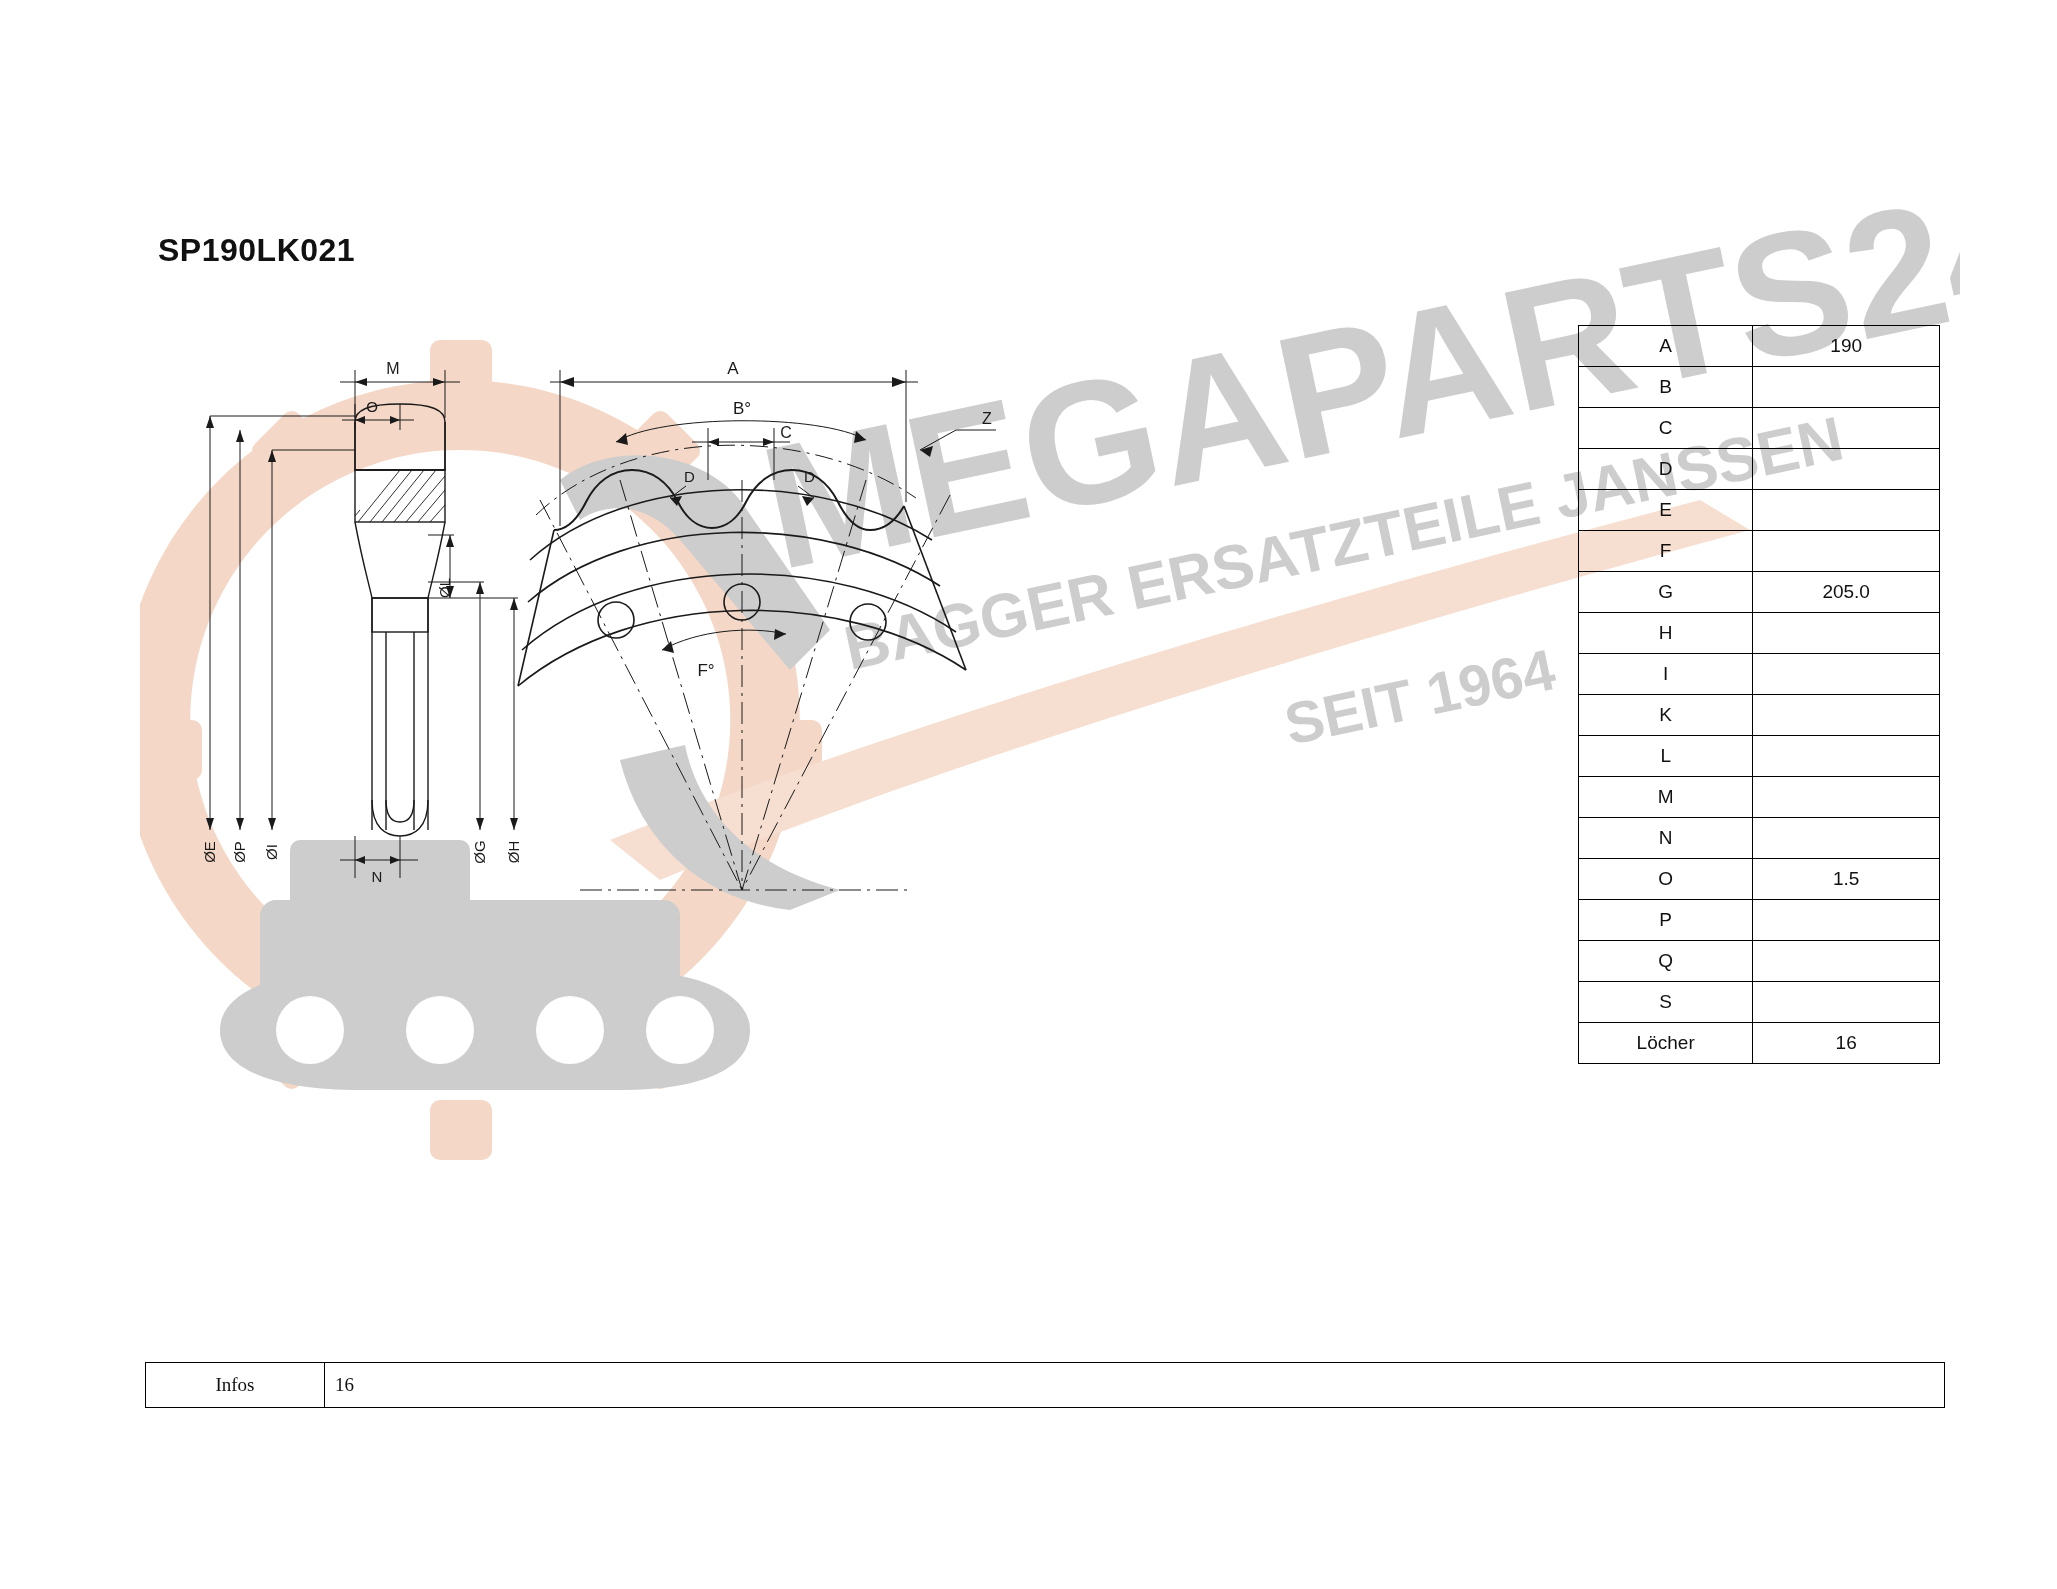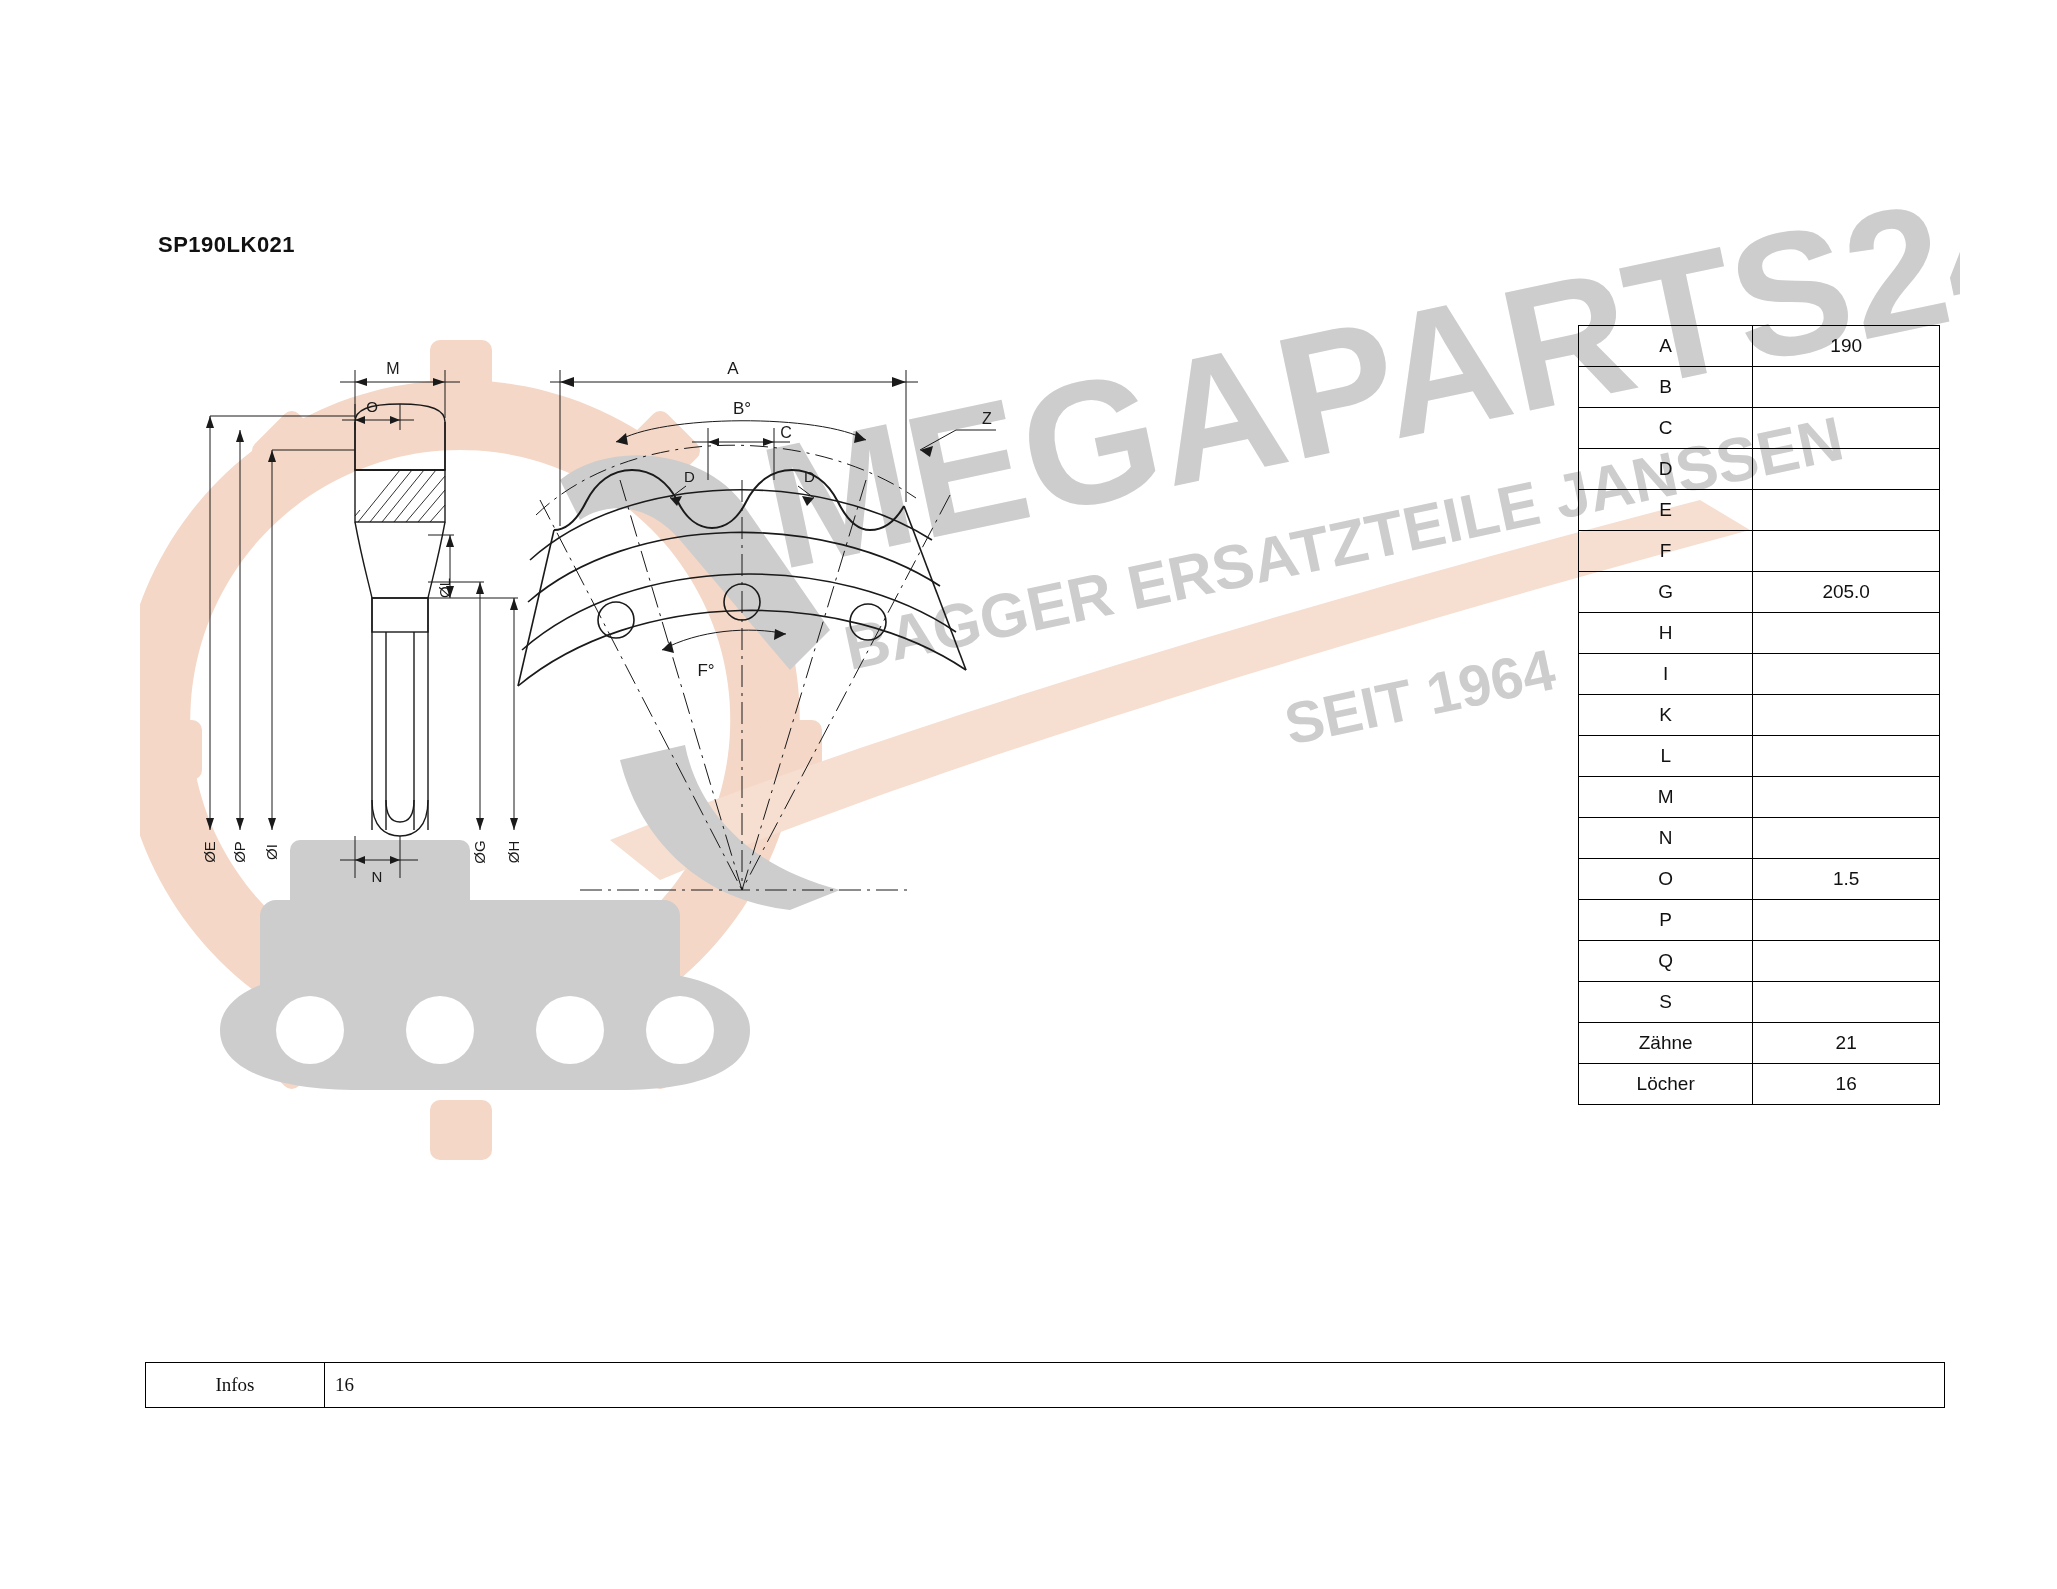"SP190LK021" #page-title { font-size: 22px -> 32px }
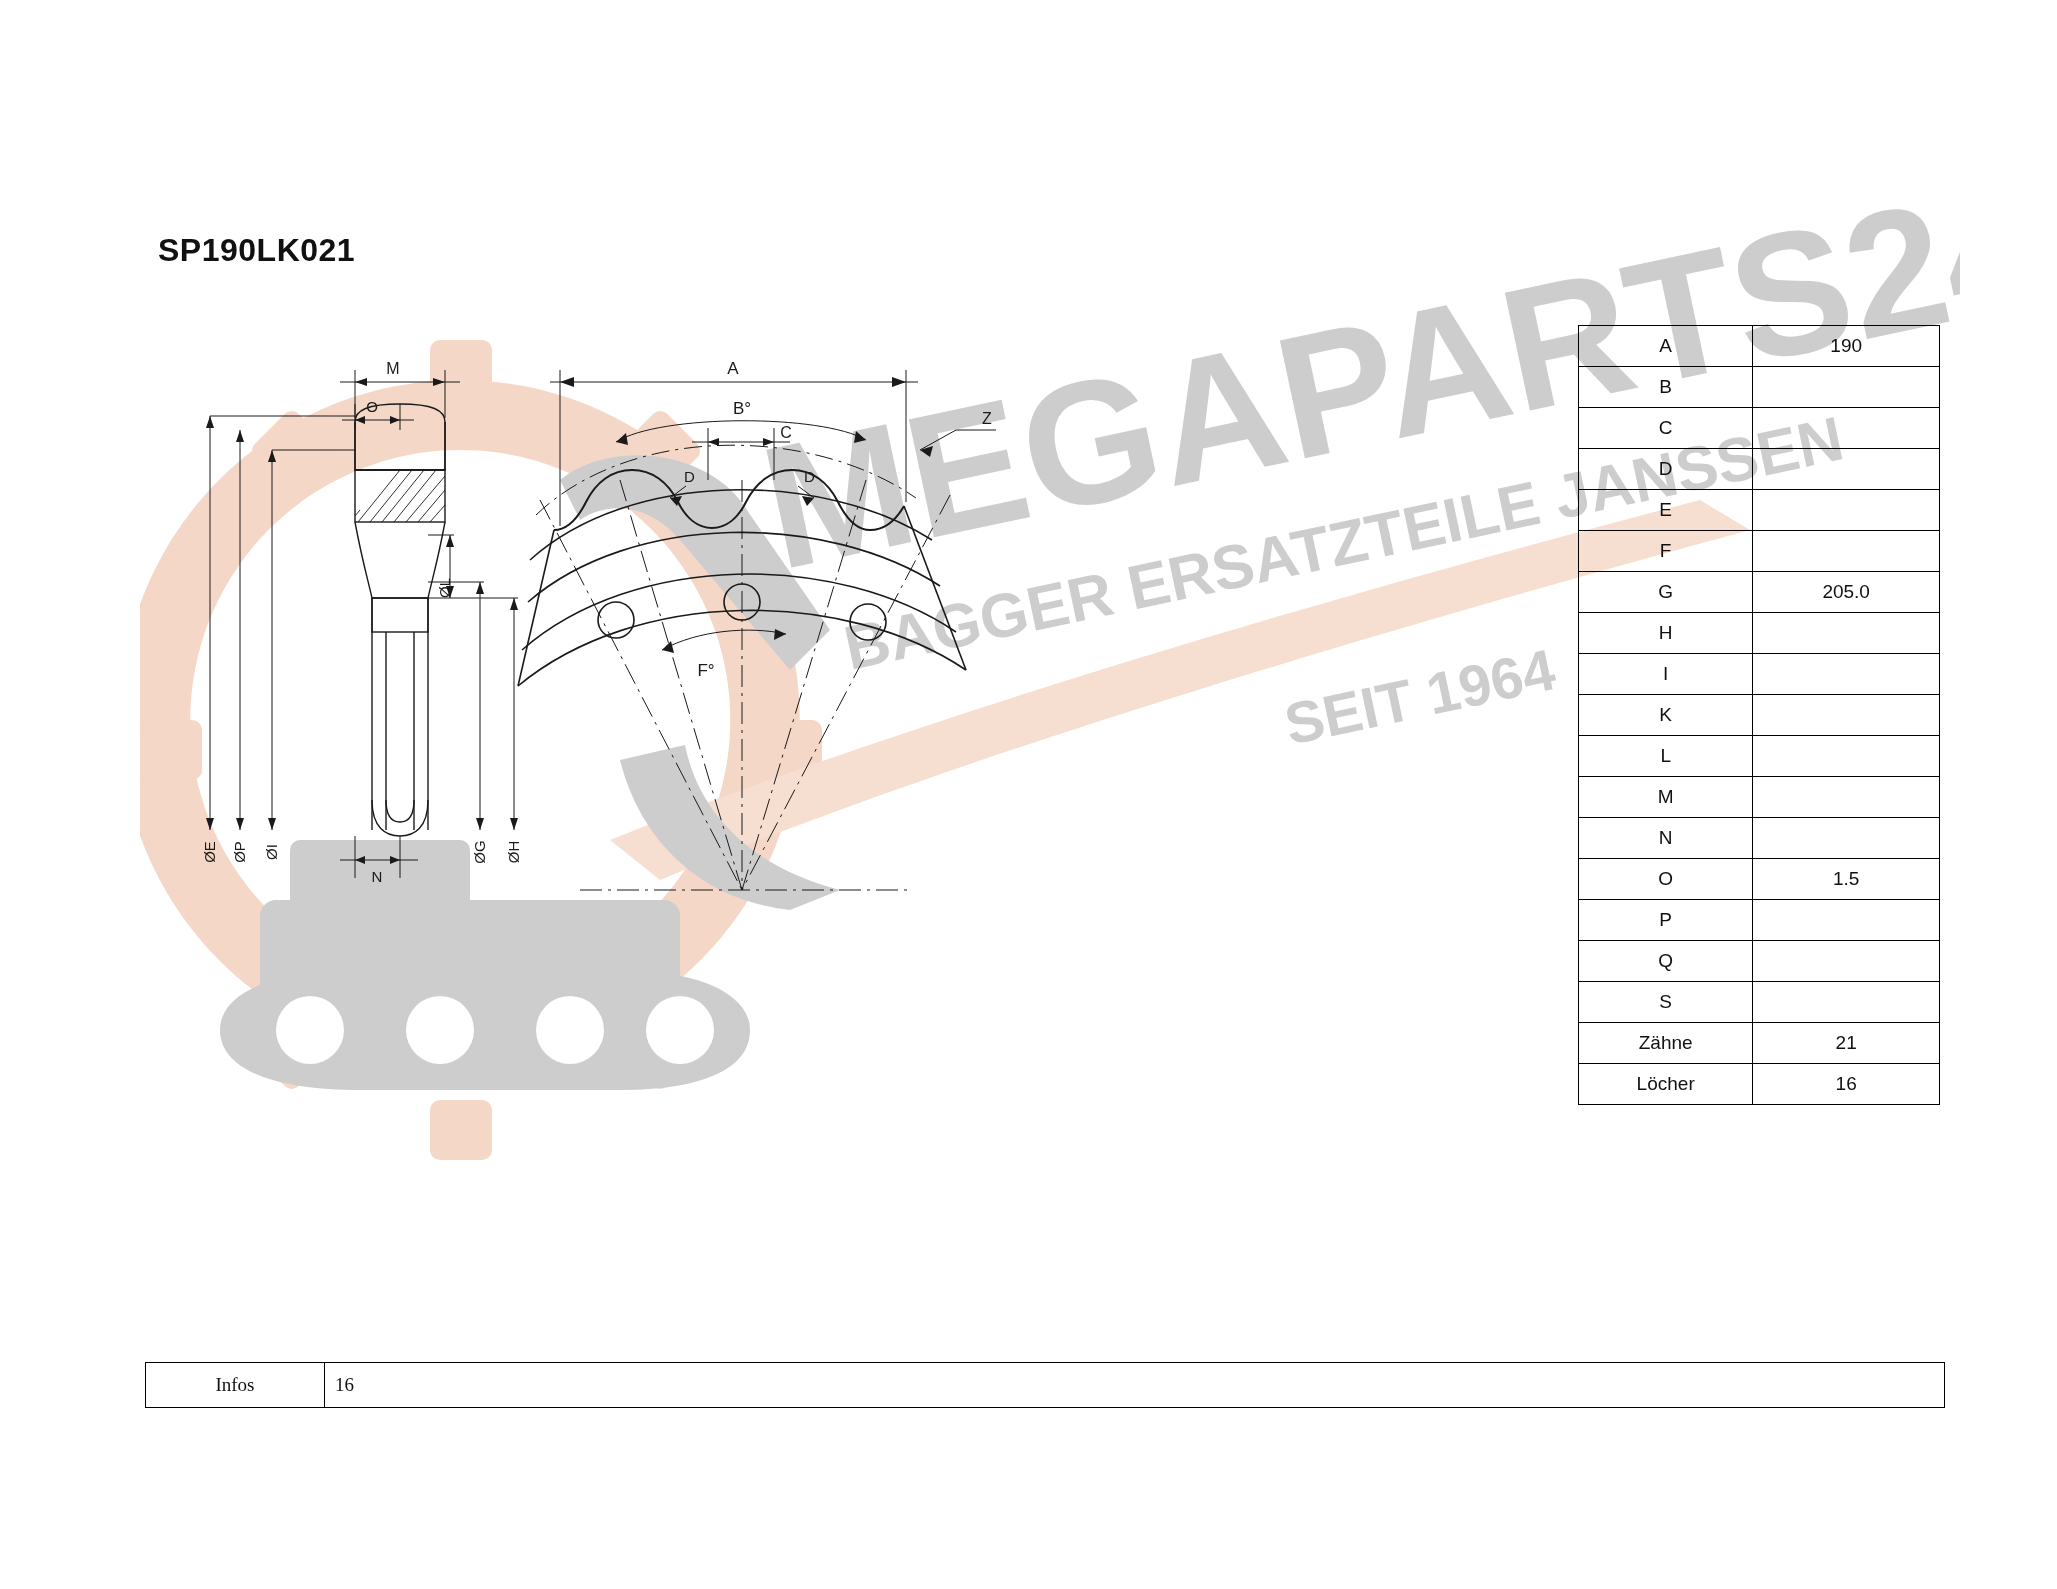"Zähne" tr { html: <tr> <td>Zähne</td> <td>21</td> </tr> -> none }
